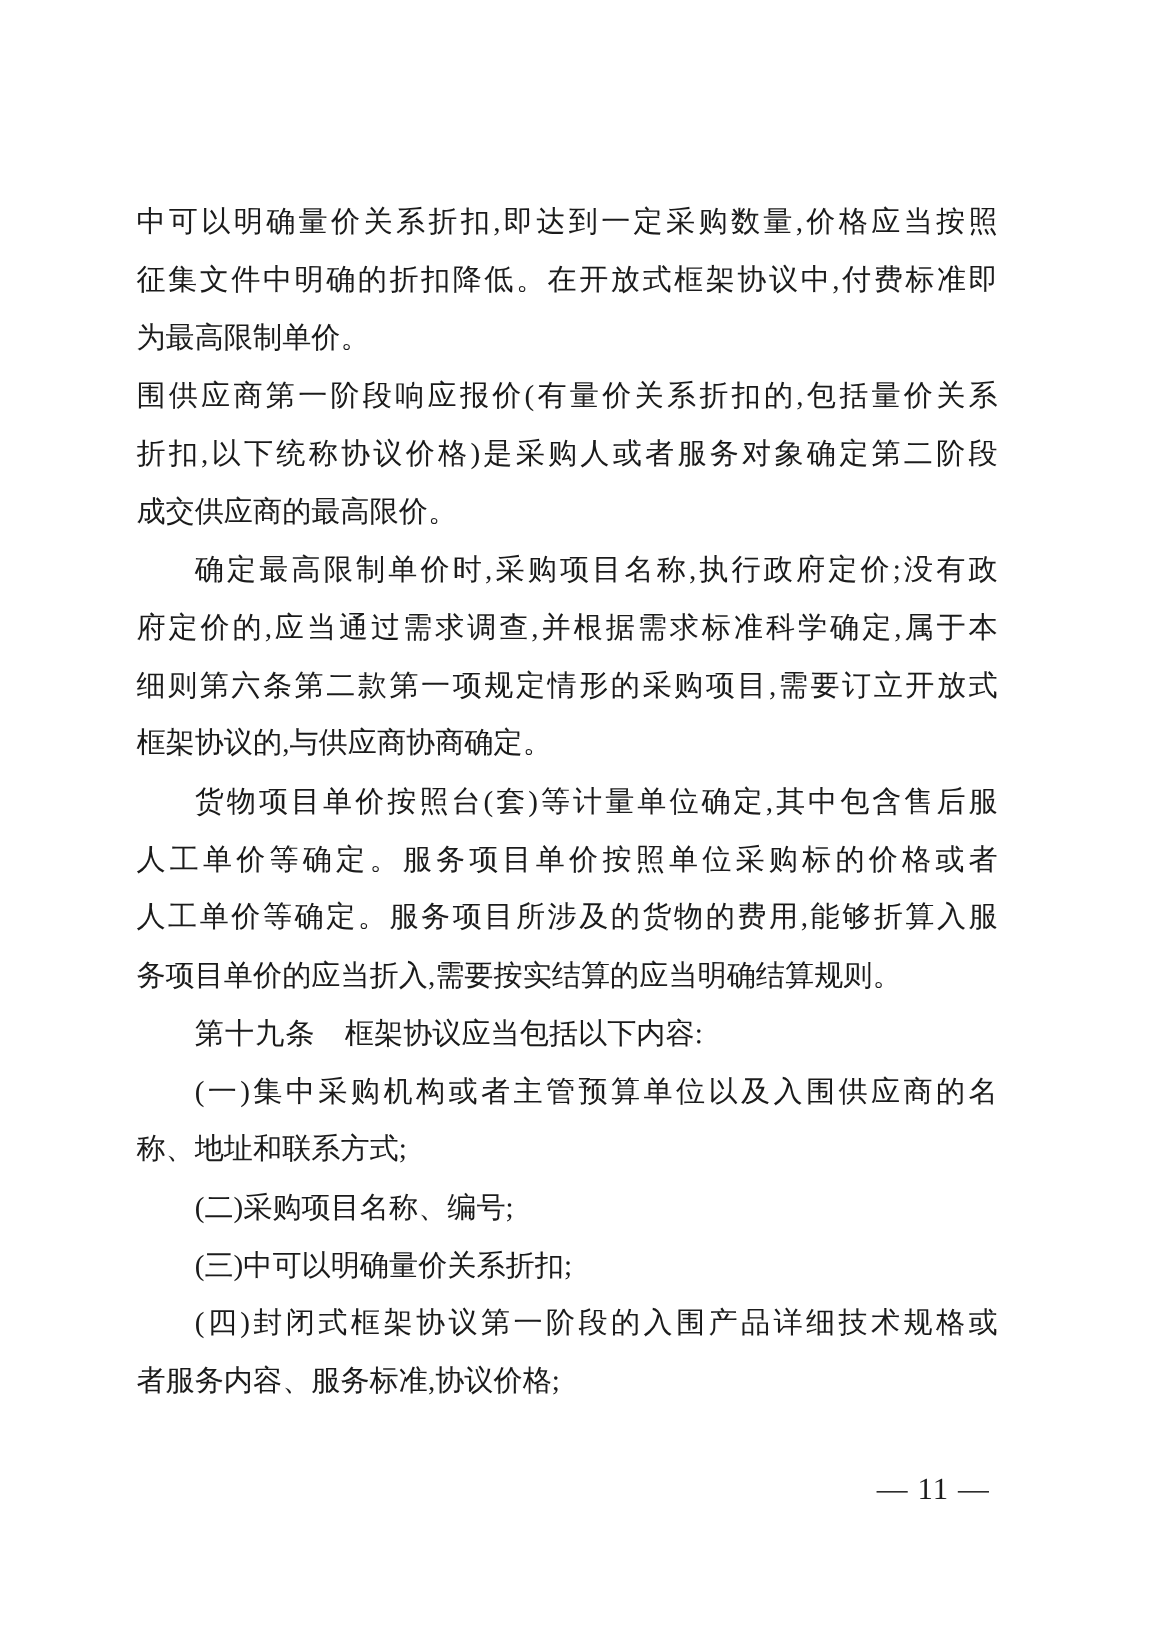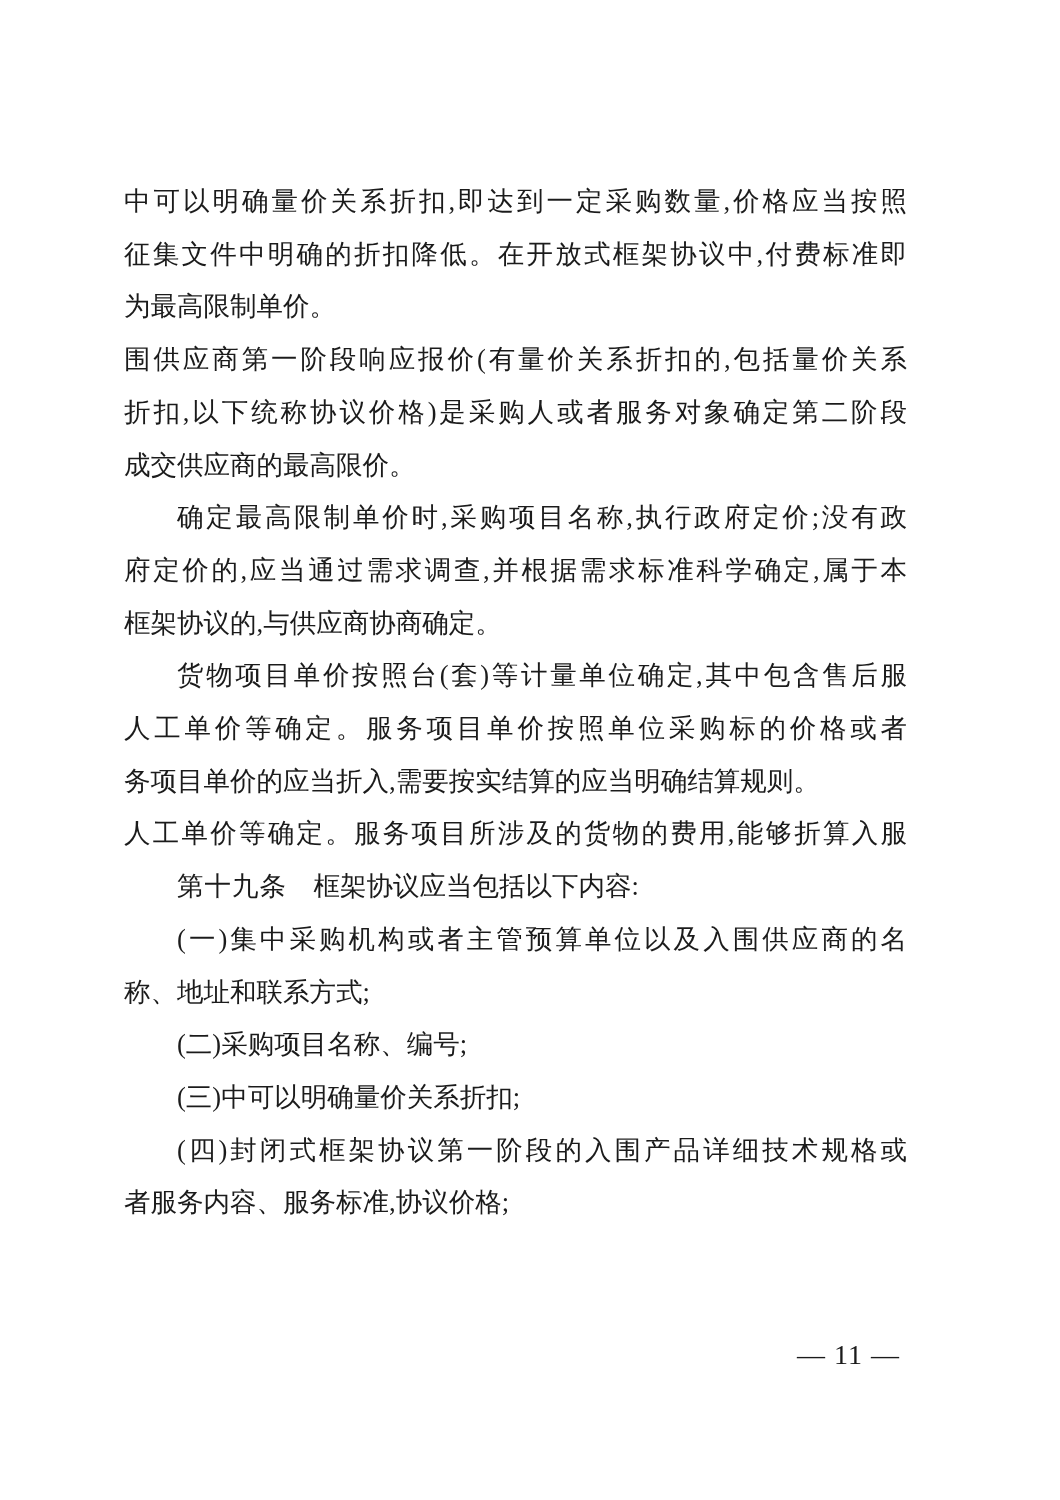"细则第六条第二款第一项规定情形的采购项目,需要订立开放式" div.line { html: none -> <div>细则第六条第二款第一项规定情形的采购项目,需要订立开放式</div> }
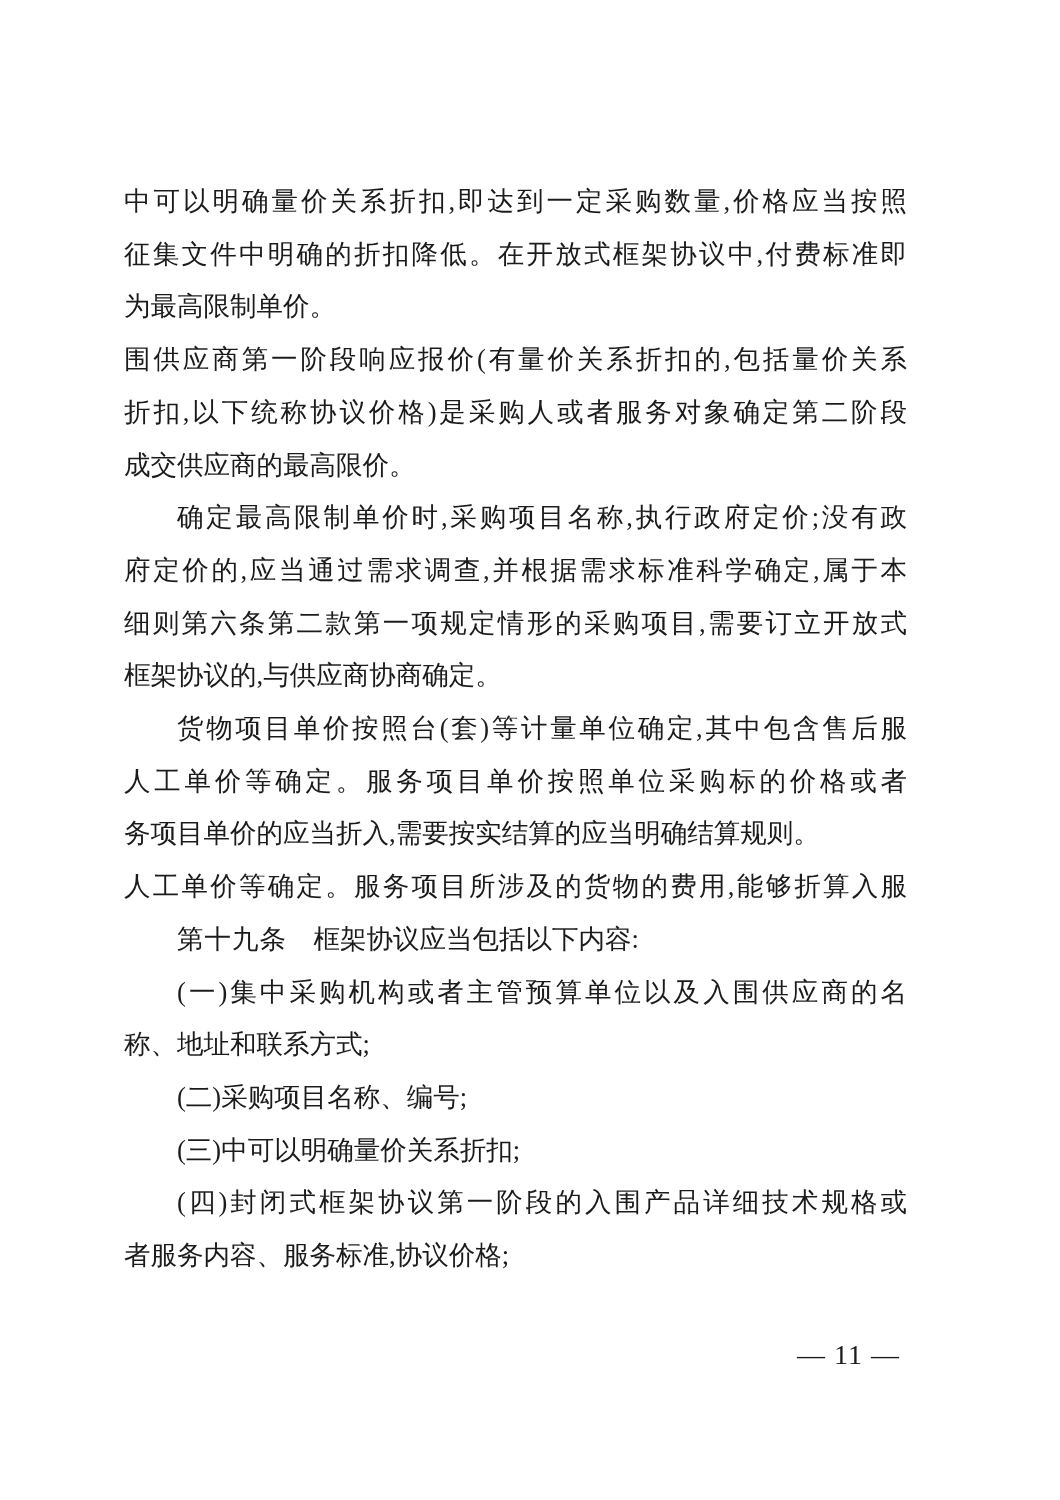"务项目单价的应当折入,需要按实结算的应当明确结算规则。" div.line { order: before "人工单价等确定。服务项目所涉及的货物的费用,能够折算入服" -> after "人工单价等确定。服务项目所涉及的货物的费用,能够折算入服" }
